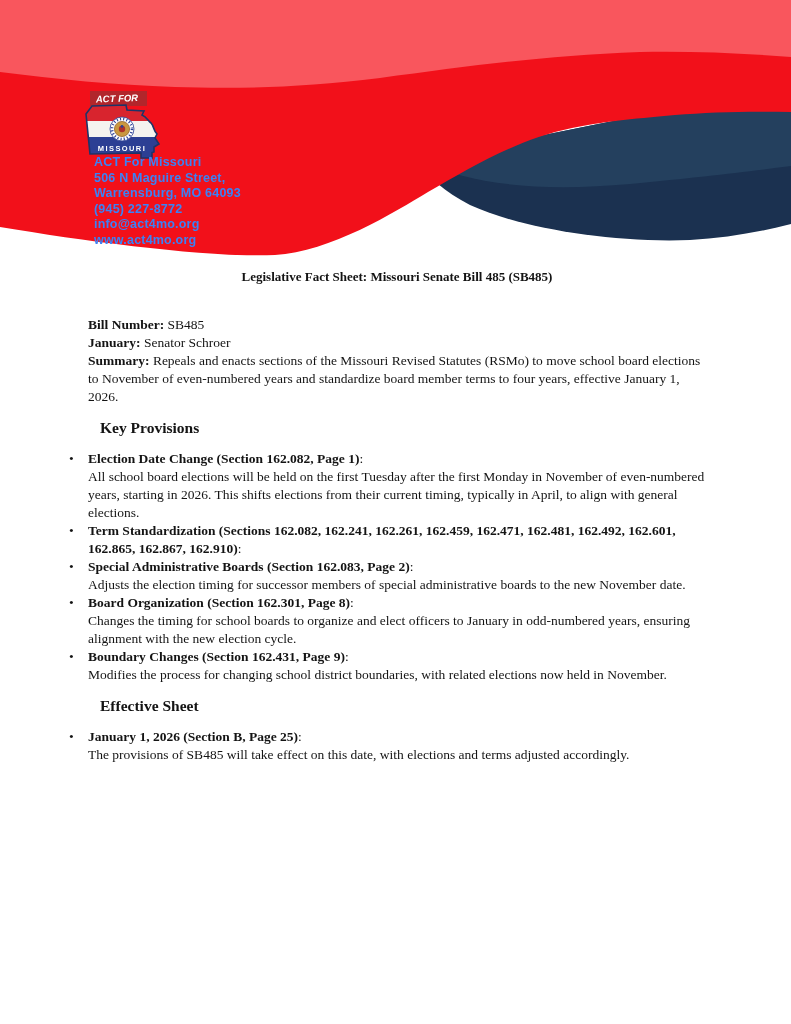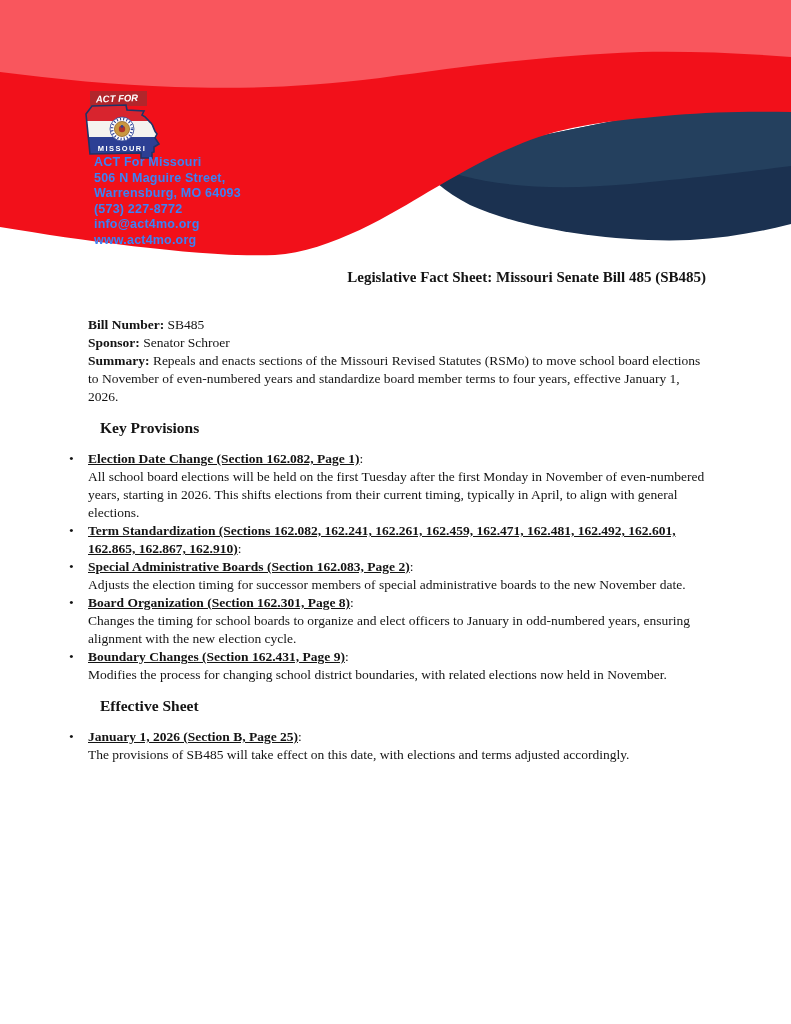"(573) 227-8772" div { text: 573 -> 945 }
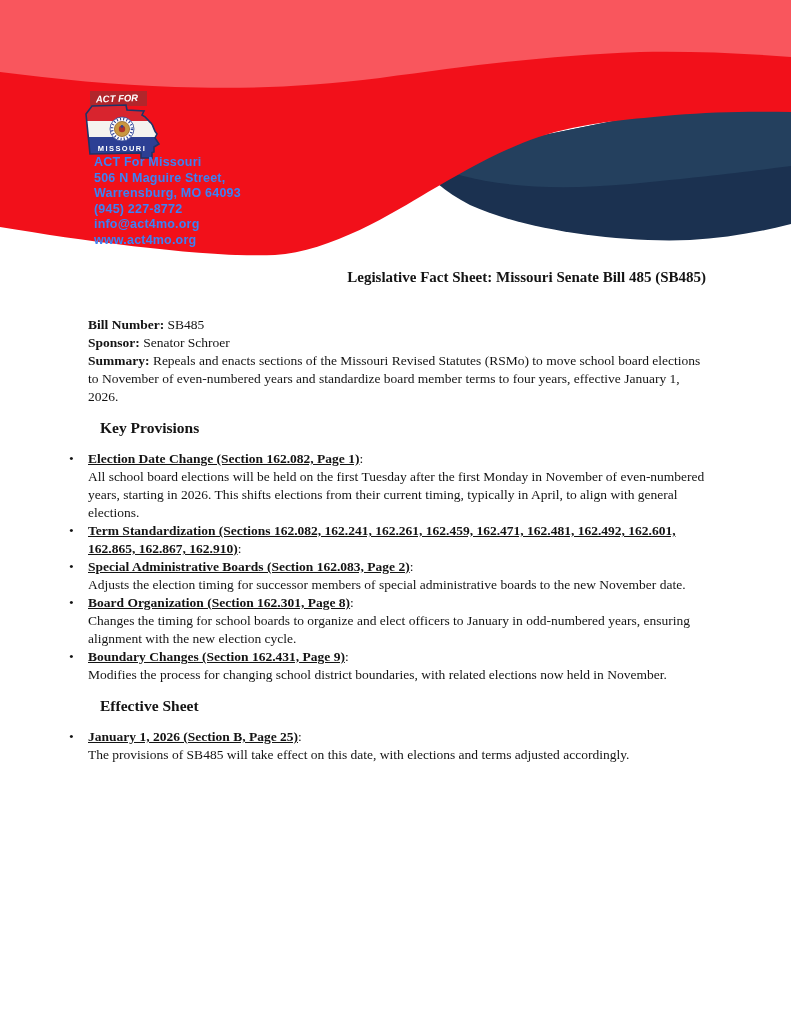"Legislative Fact Sheet: Missouri Senate" .doc-title { font-size: 15px -> 13px; text-align: right -> center }
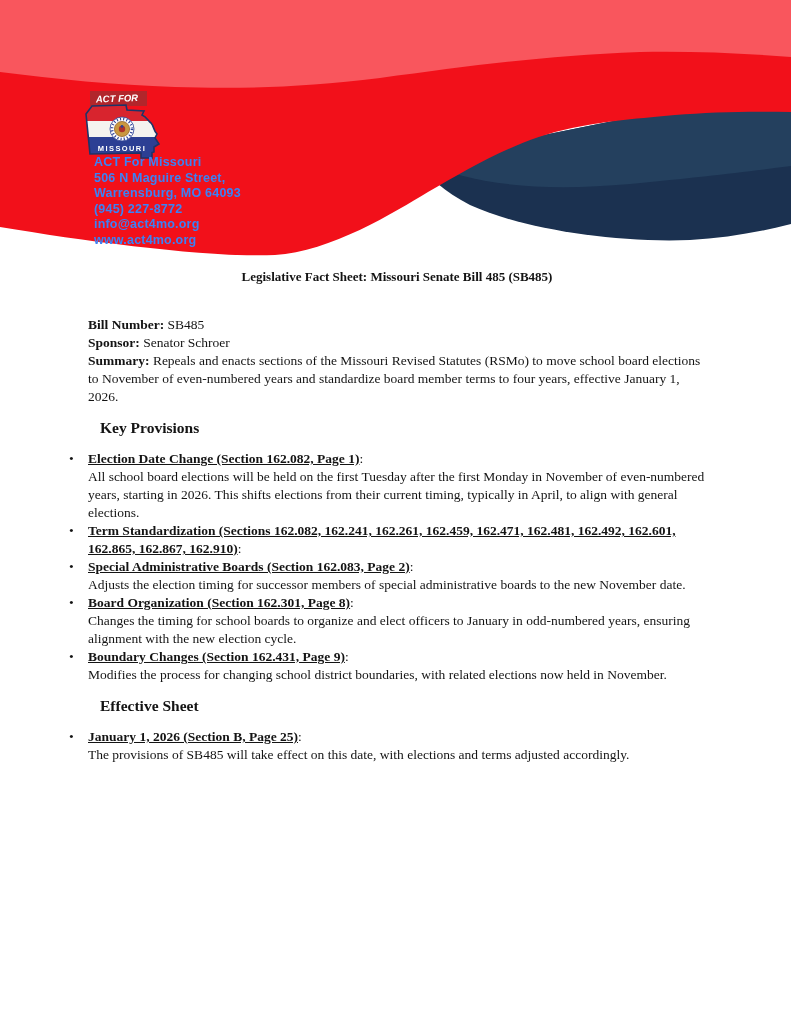"Sponsor:" b { text: Sponsor -> January }
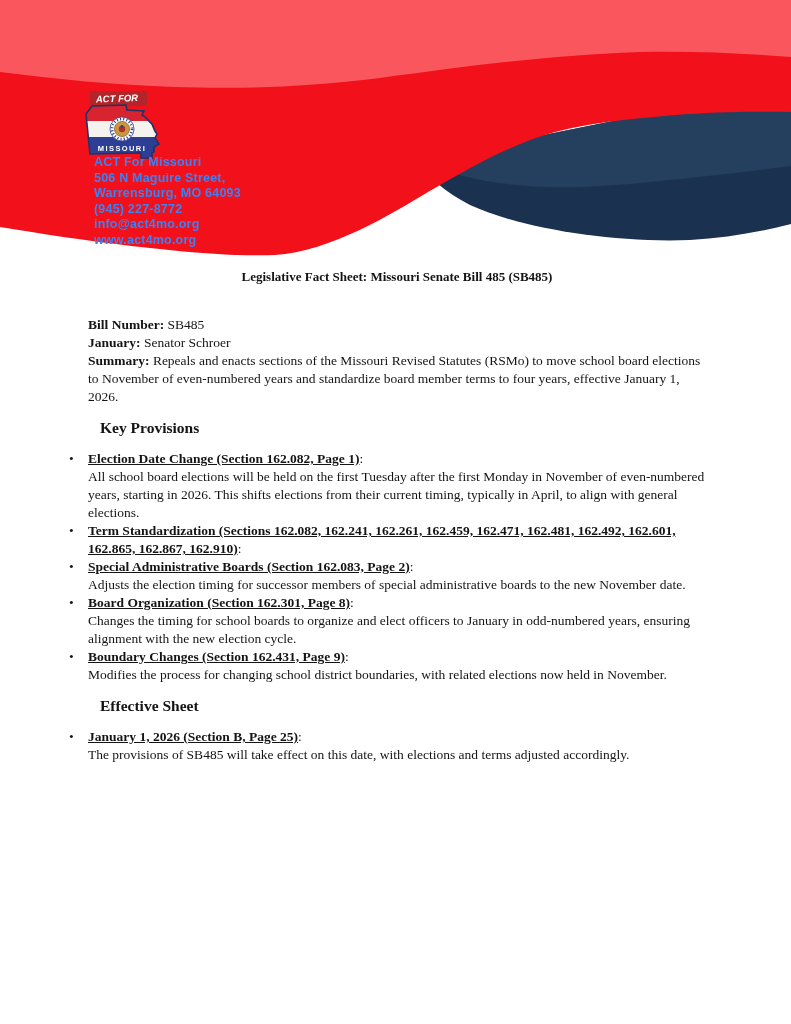"Election Date Change (Section 162.082," ul.bullets b { text-decoration: underline -> none }
